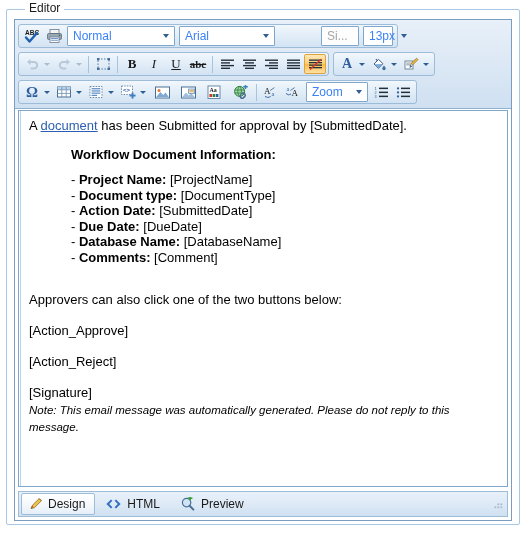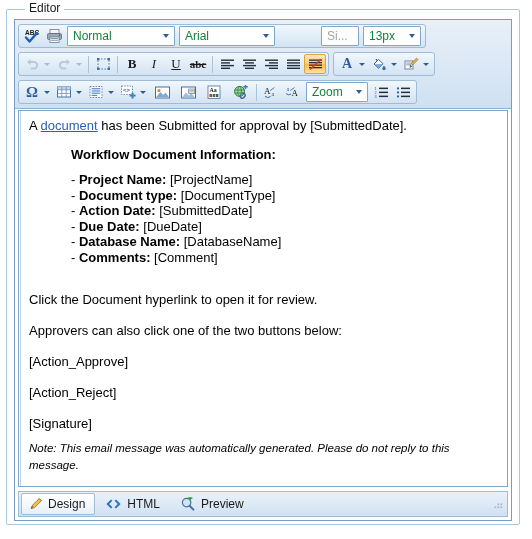"Normal" .combo { color: #15803d -> #3b82f6 }
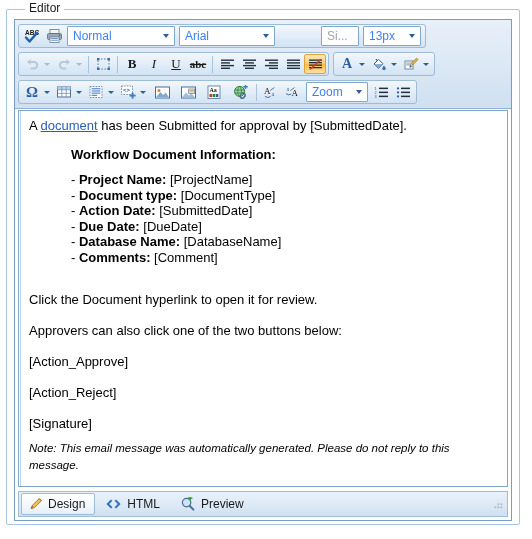"13px" .combo-px { width: 58px -> 30px }
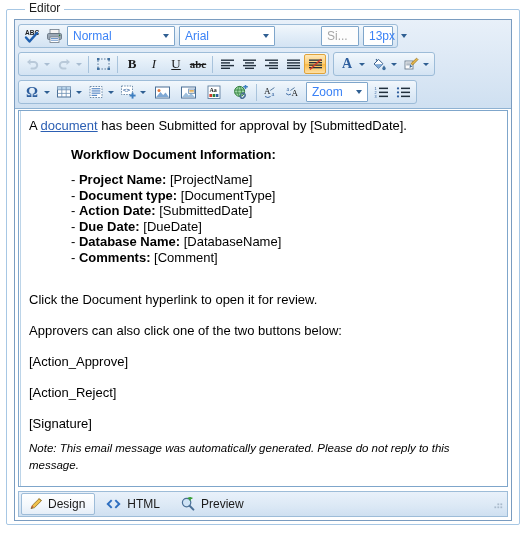"Click the Document hyperlink to" p { html: <p>Click the Document hyperlink to open it for review.</p> -> none }
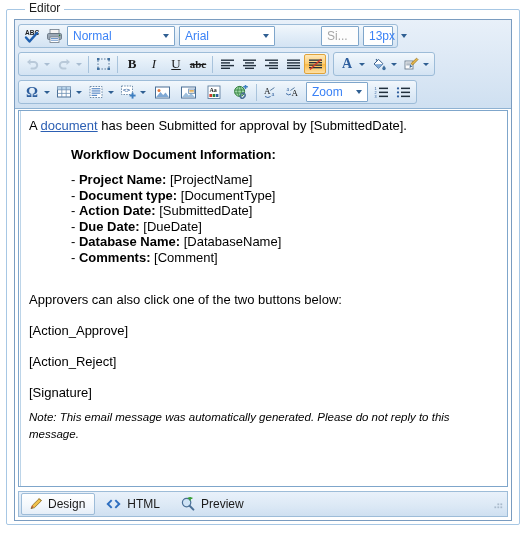"[Signature]" p { margin-bottom: 8px -> 1px }
